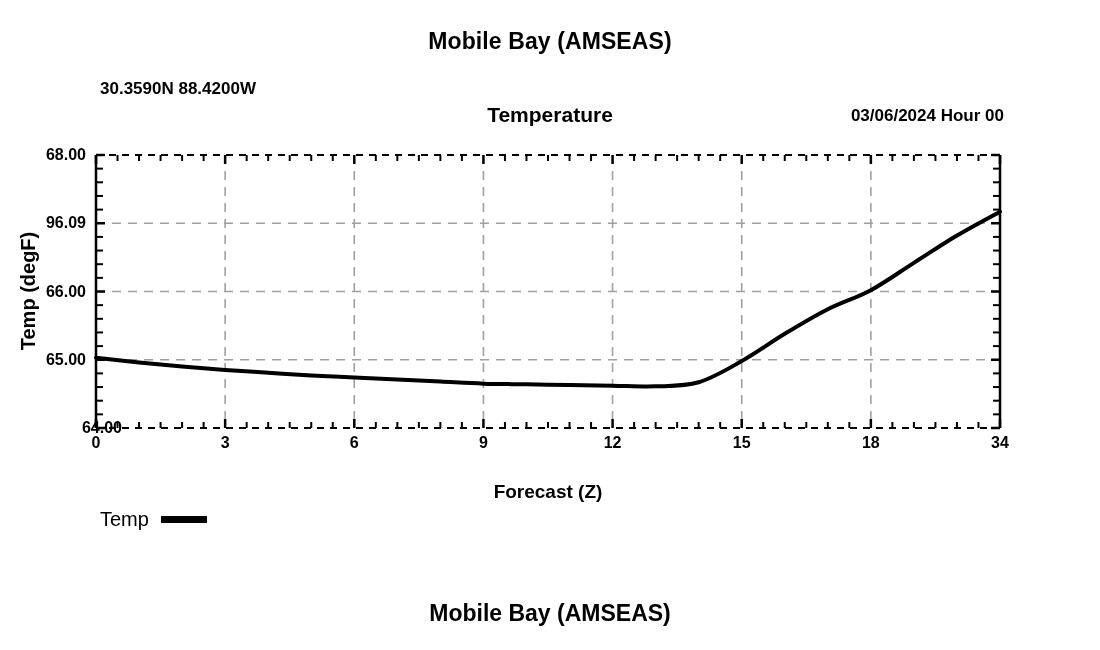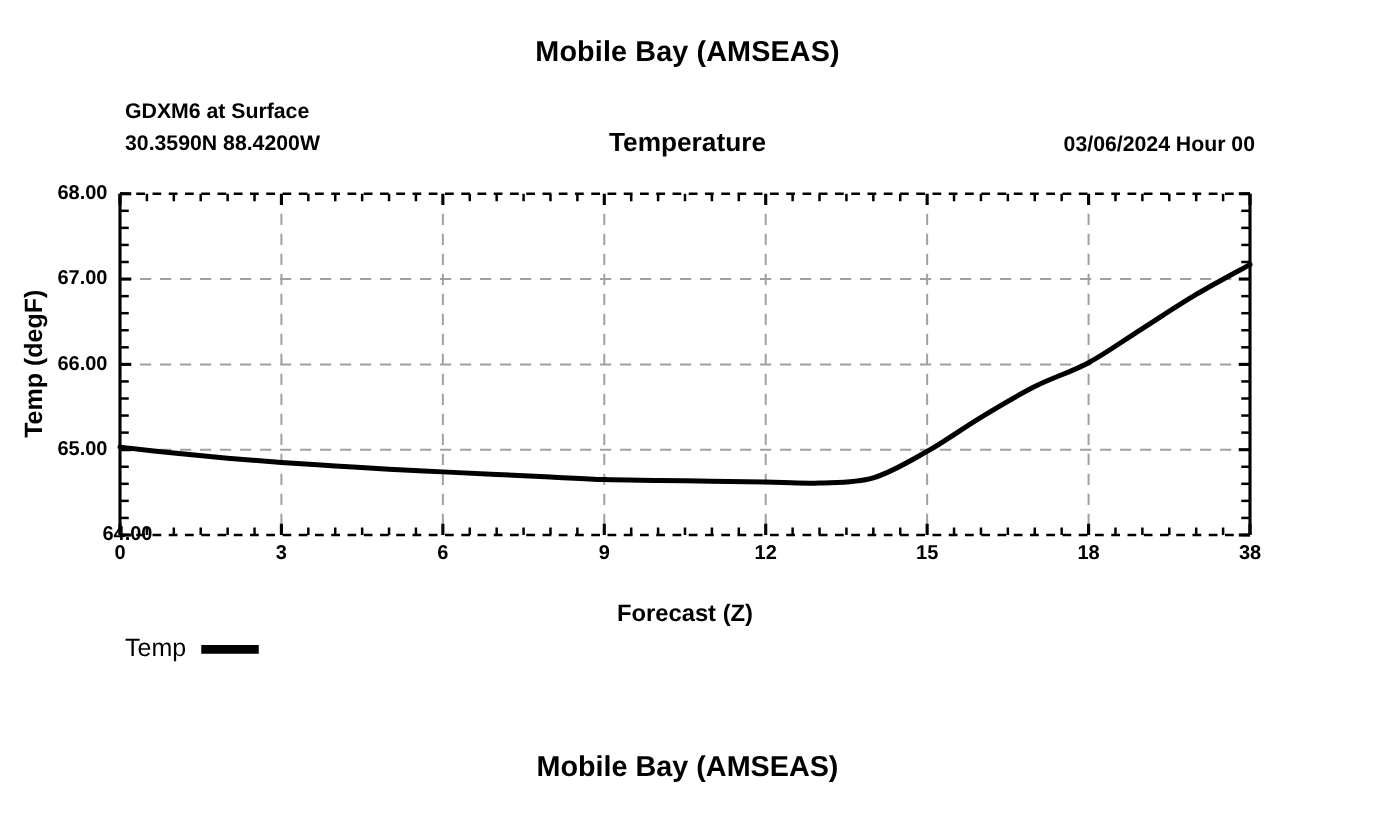"GDXM6 at Surface" div { html: <div>GDXM6 at Surface</div> -> none }
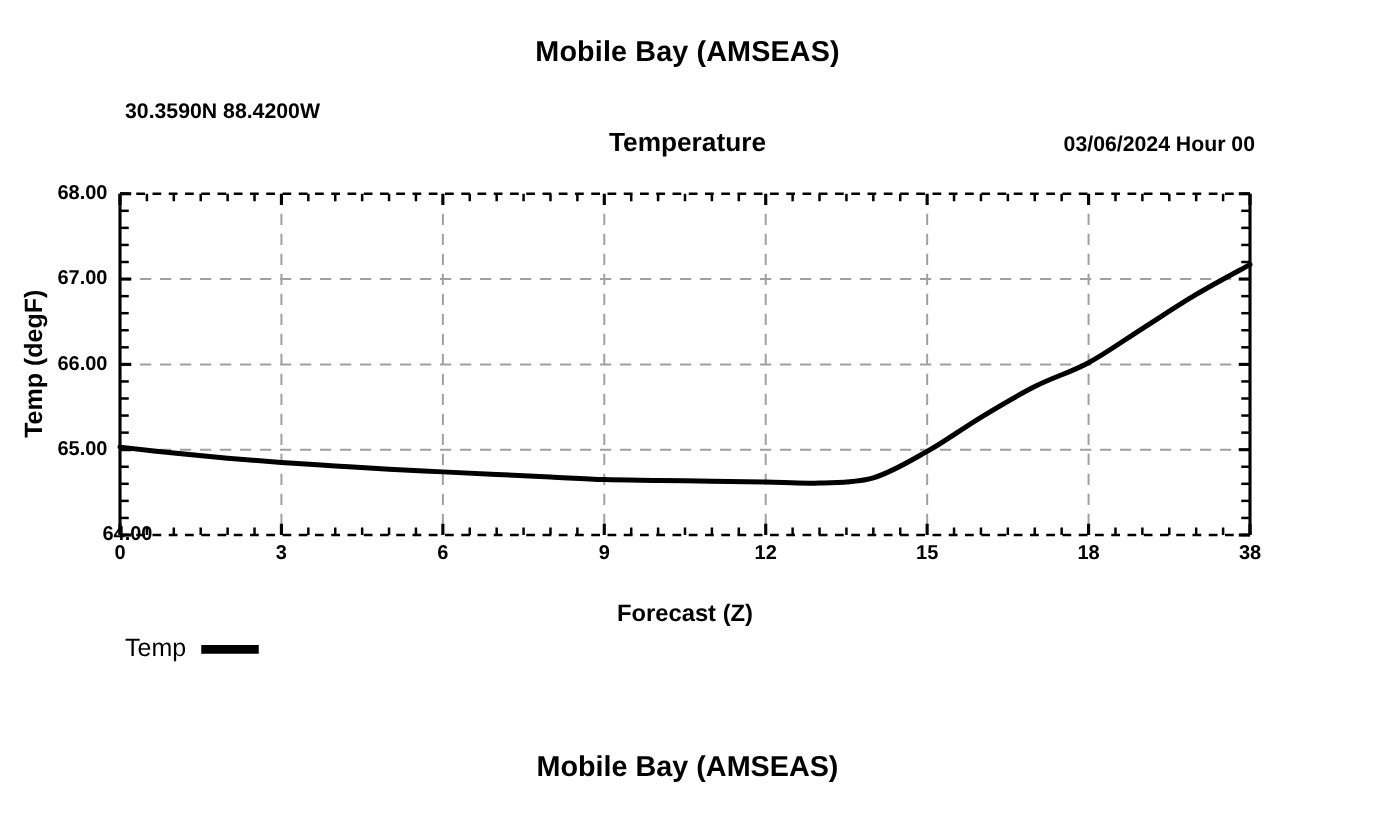"67.00" div.ytick-label { text: 67.00 -> 96.09 }
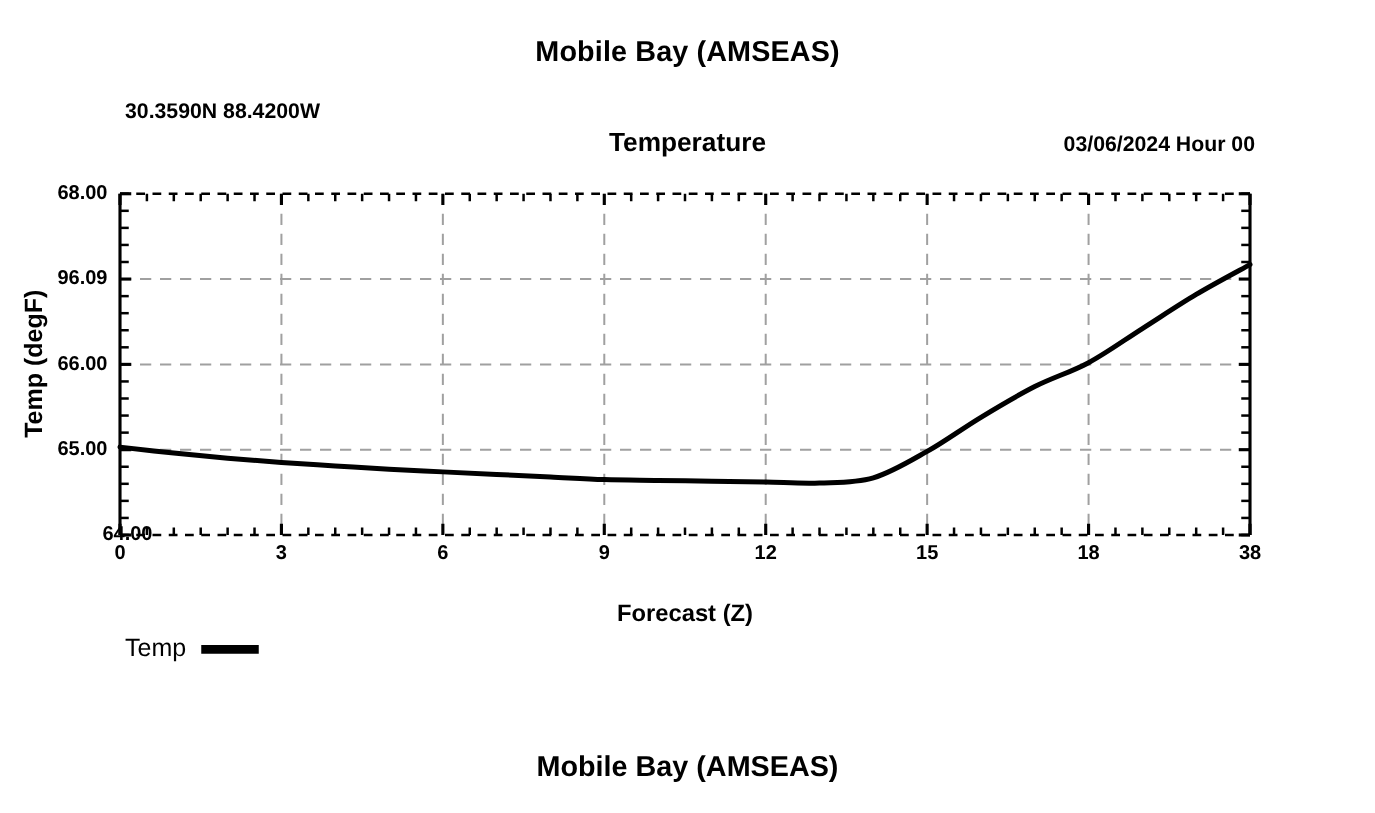"38" div.xtick-label { text: 38 -> 34 }
